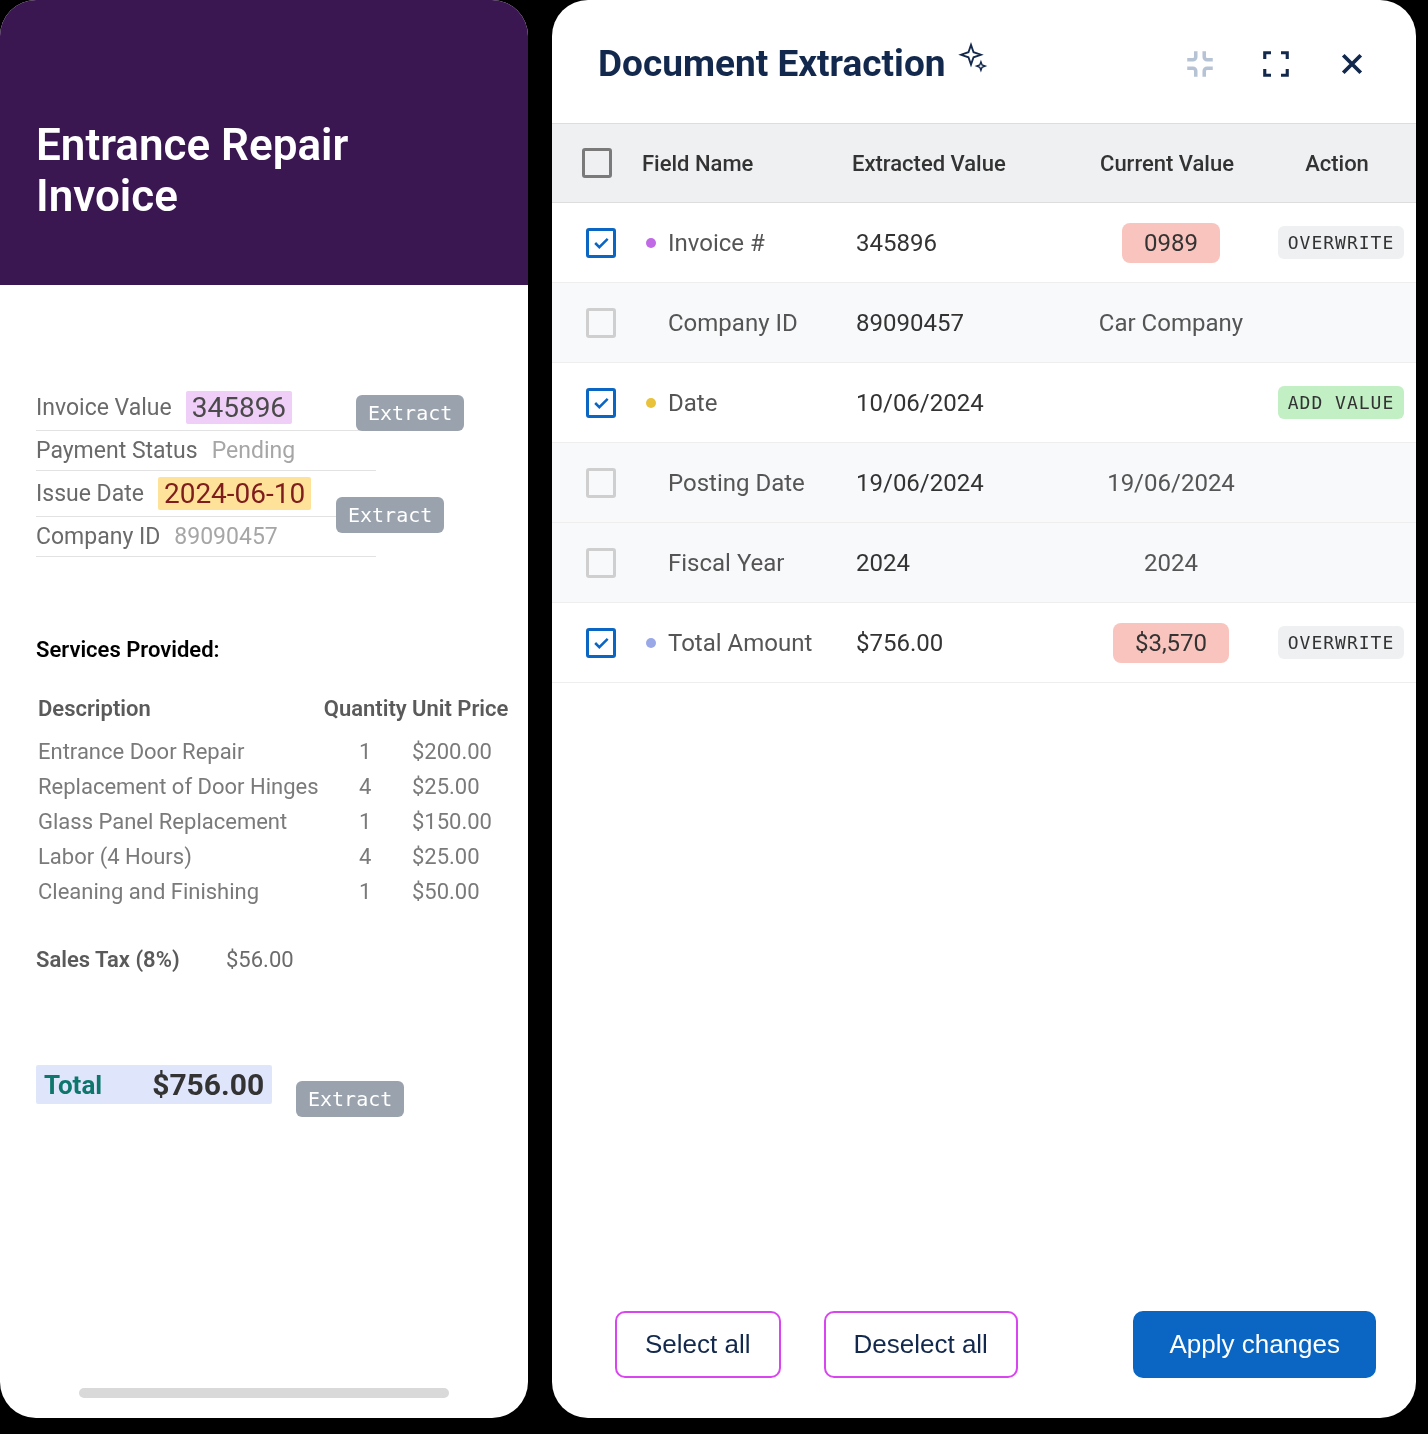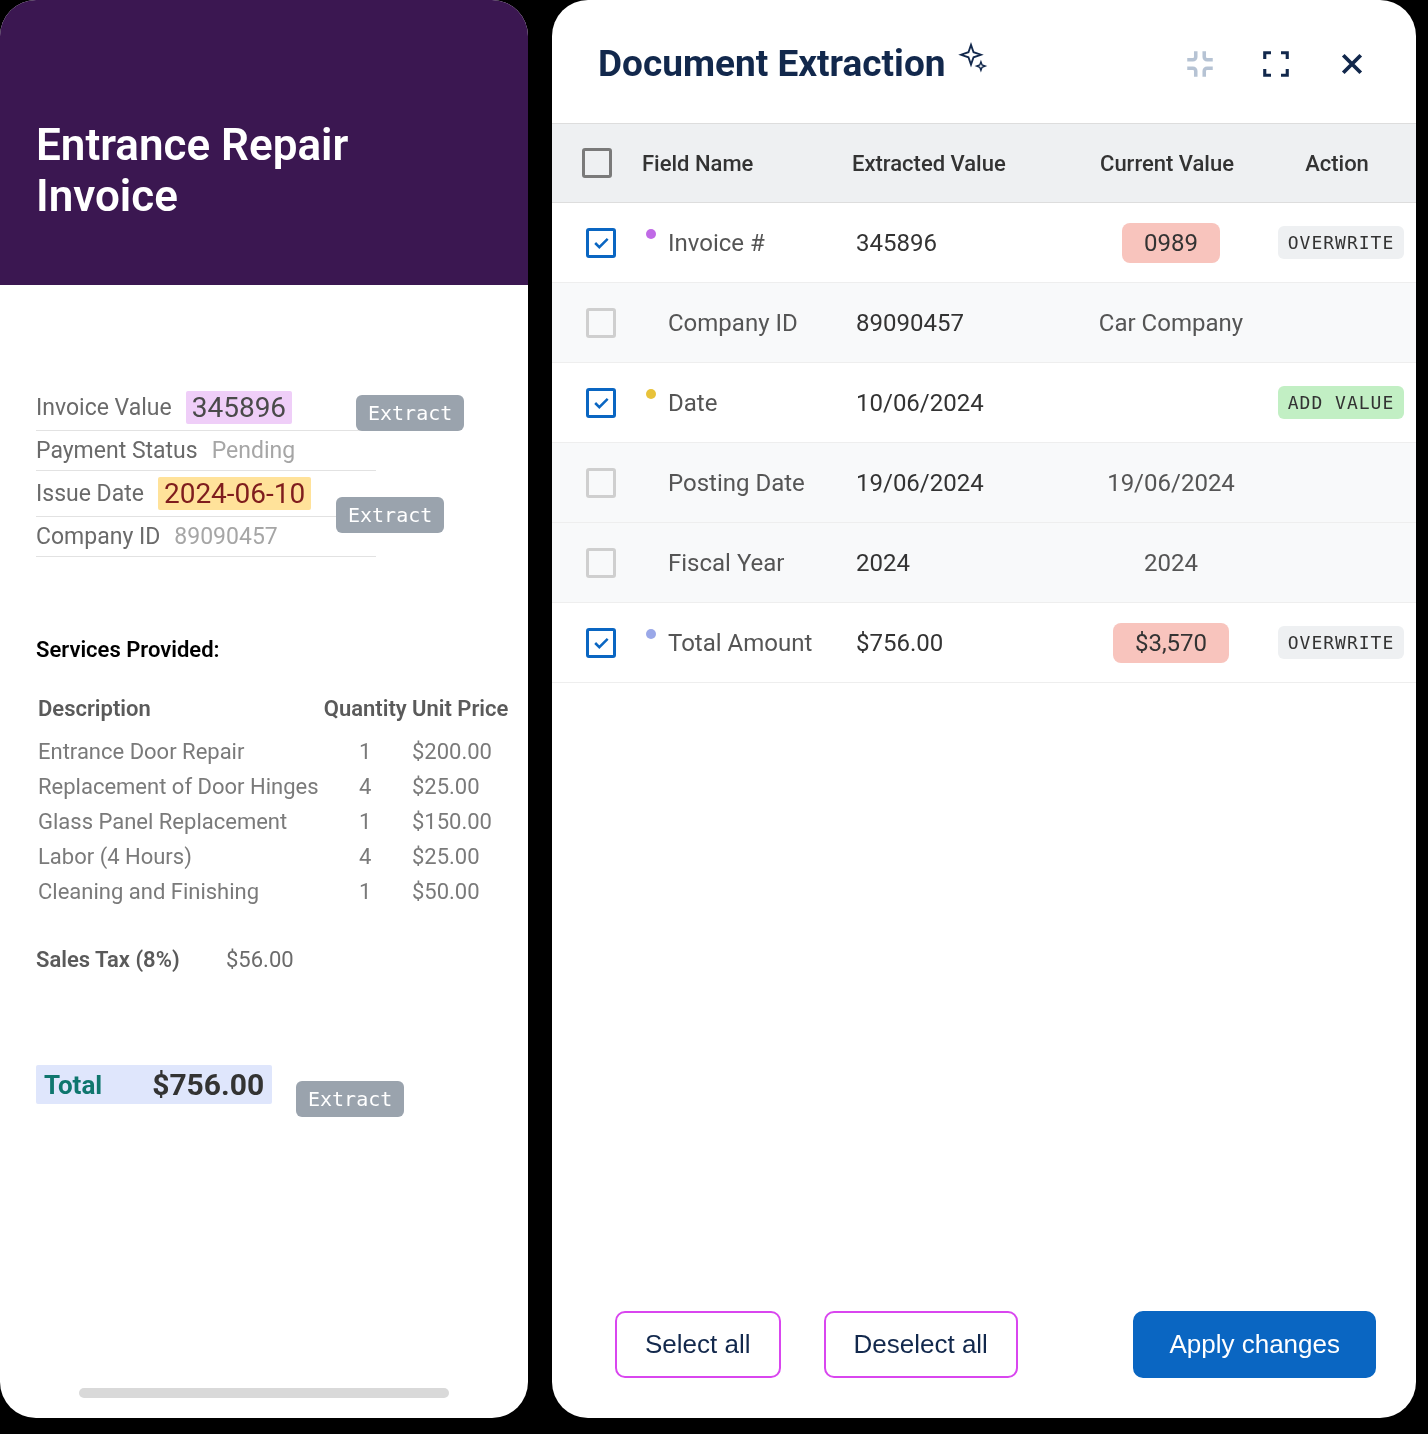"Invoice #" .ext-row .fname { align-items: none -> center }
